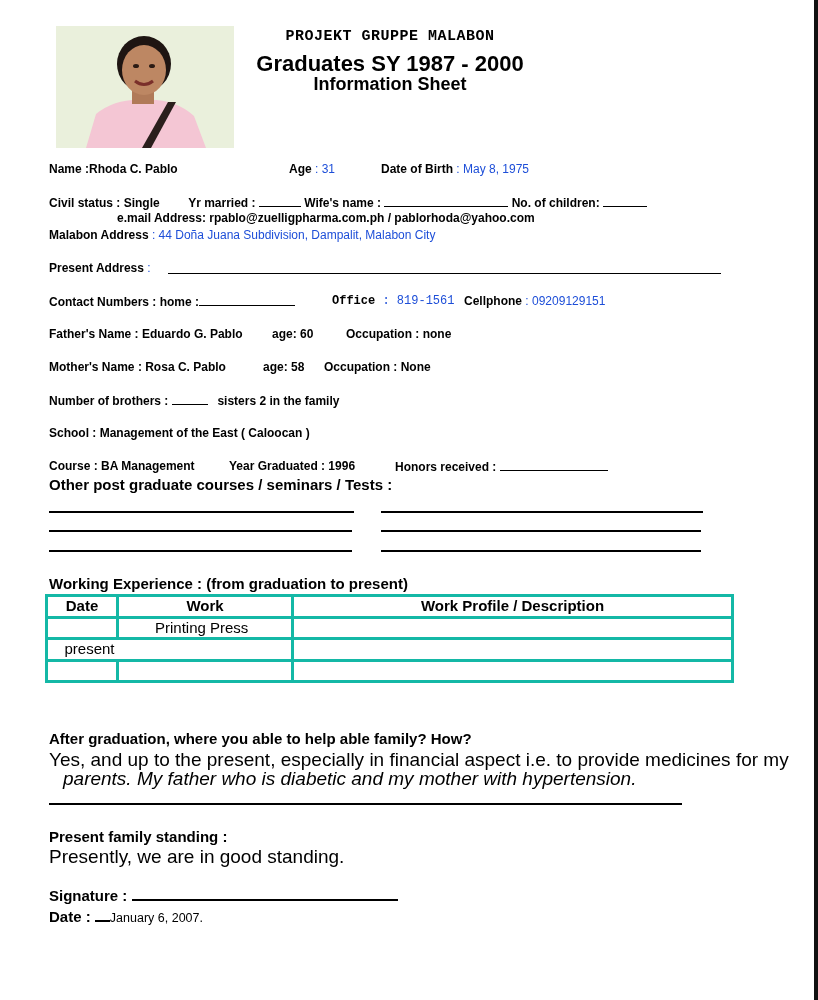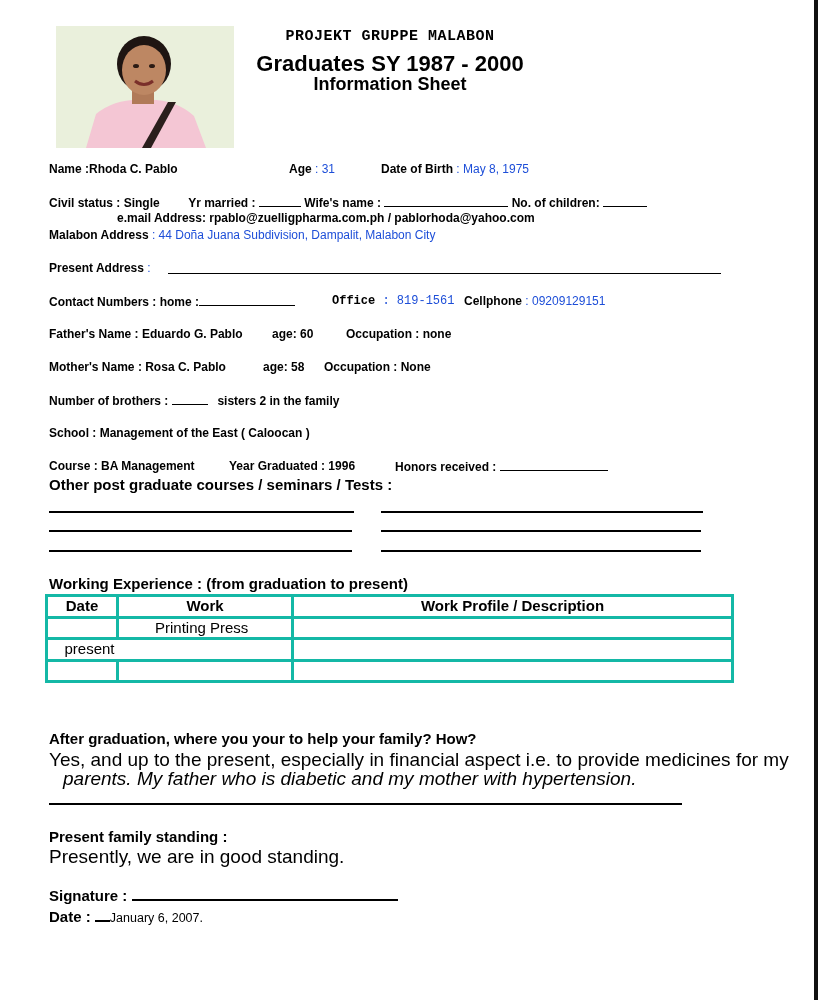"After graduation, where you your" div.h2 { text: your to help your -> able to help able }
